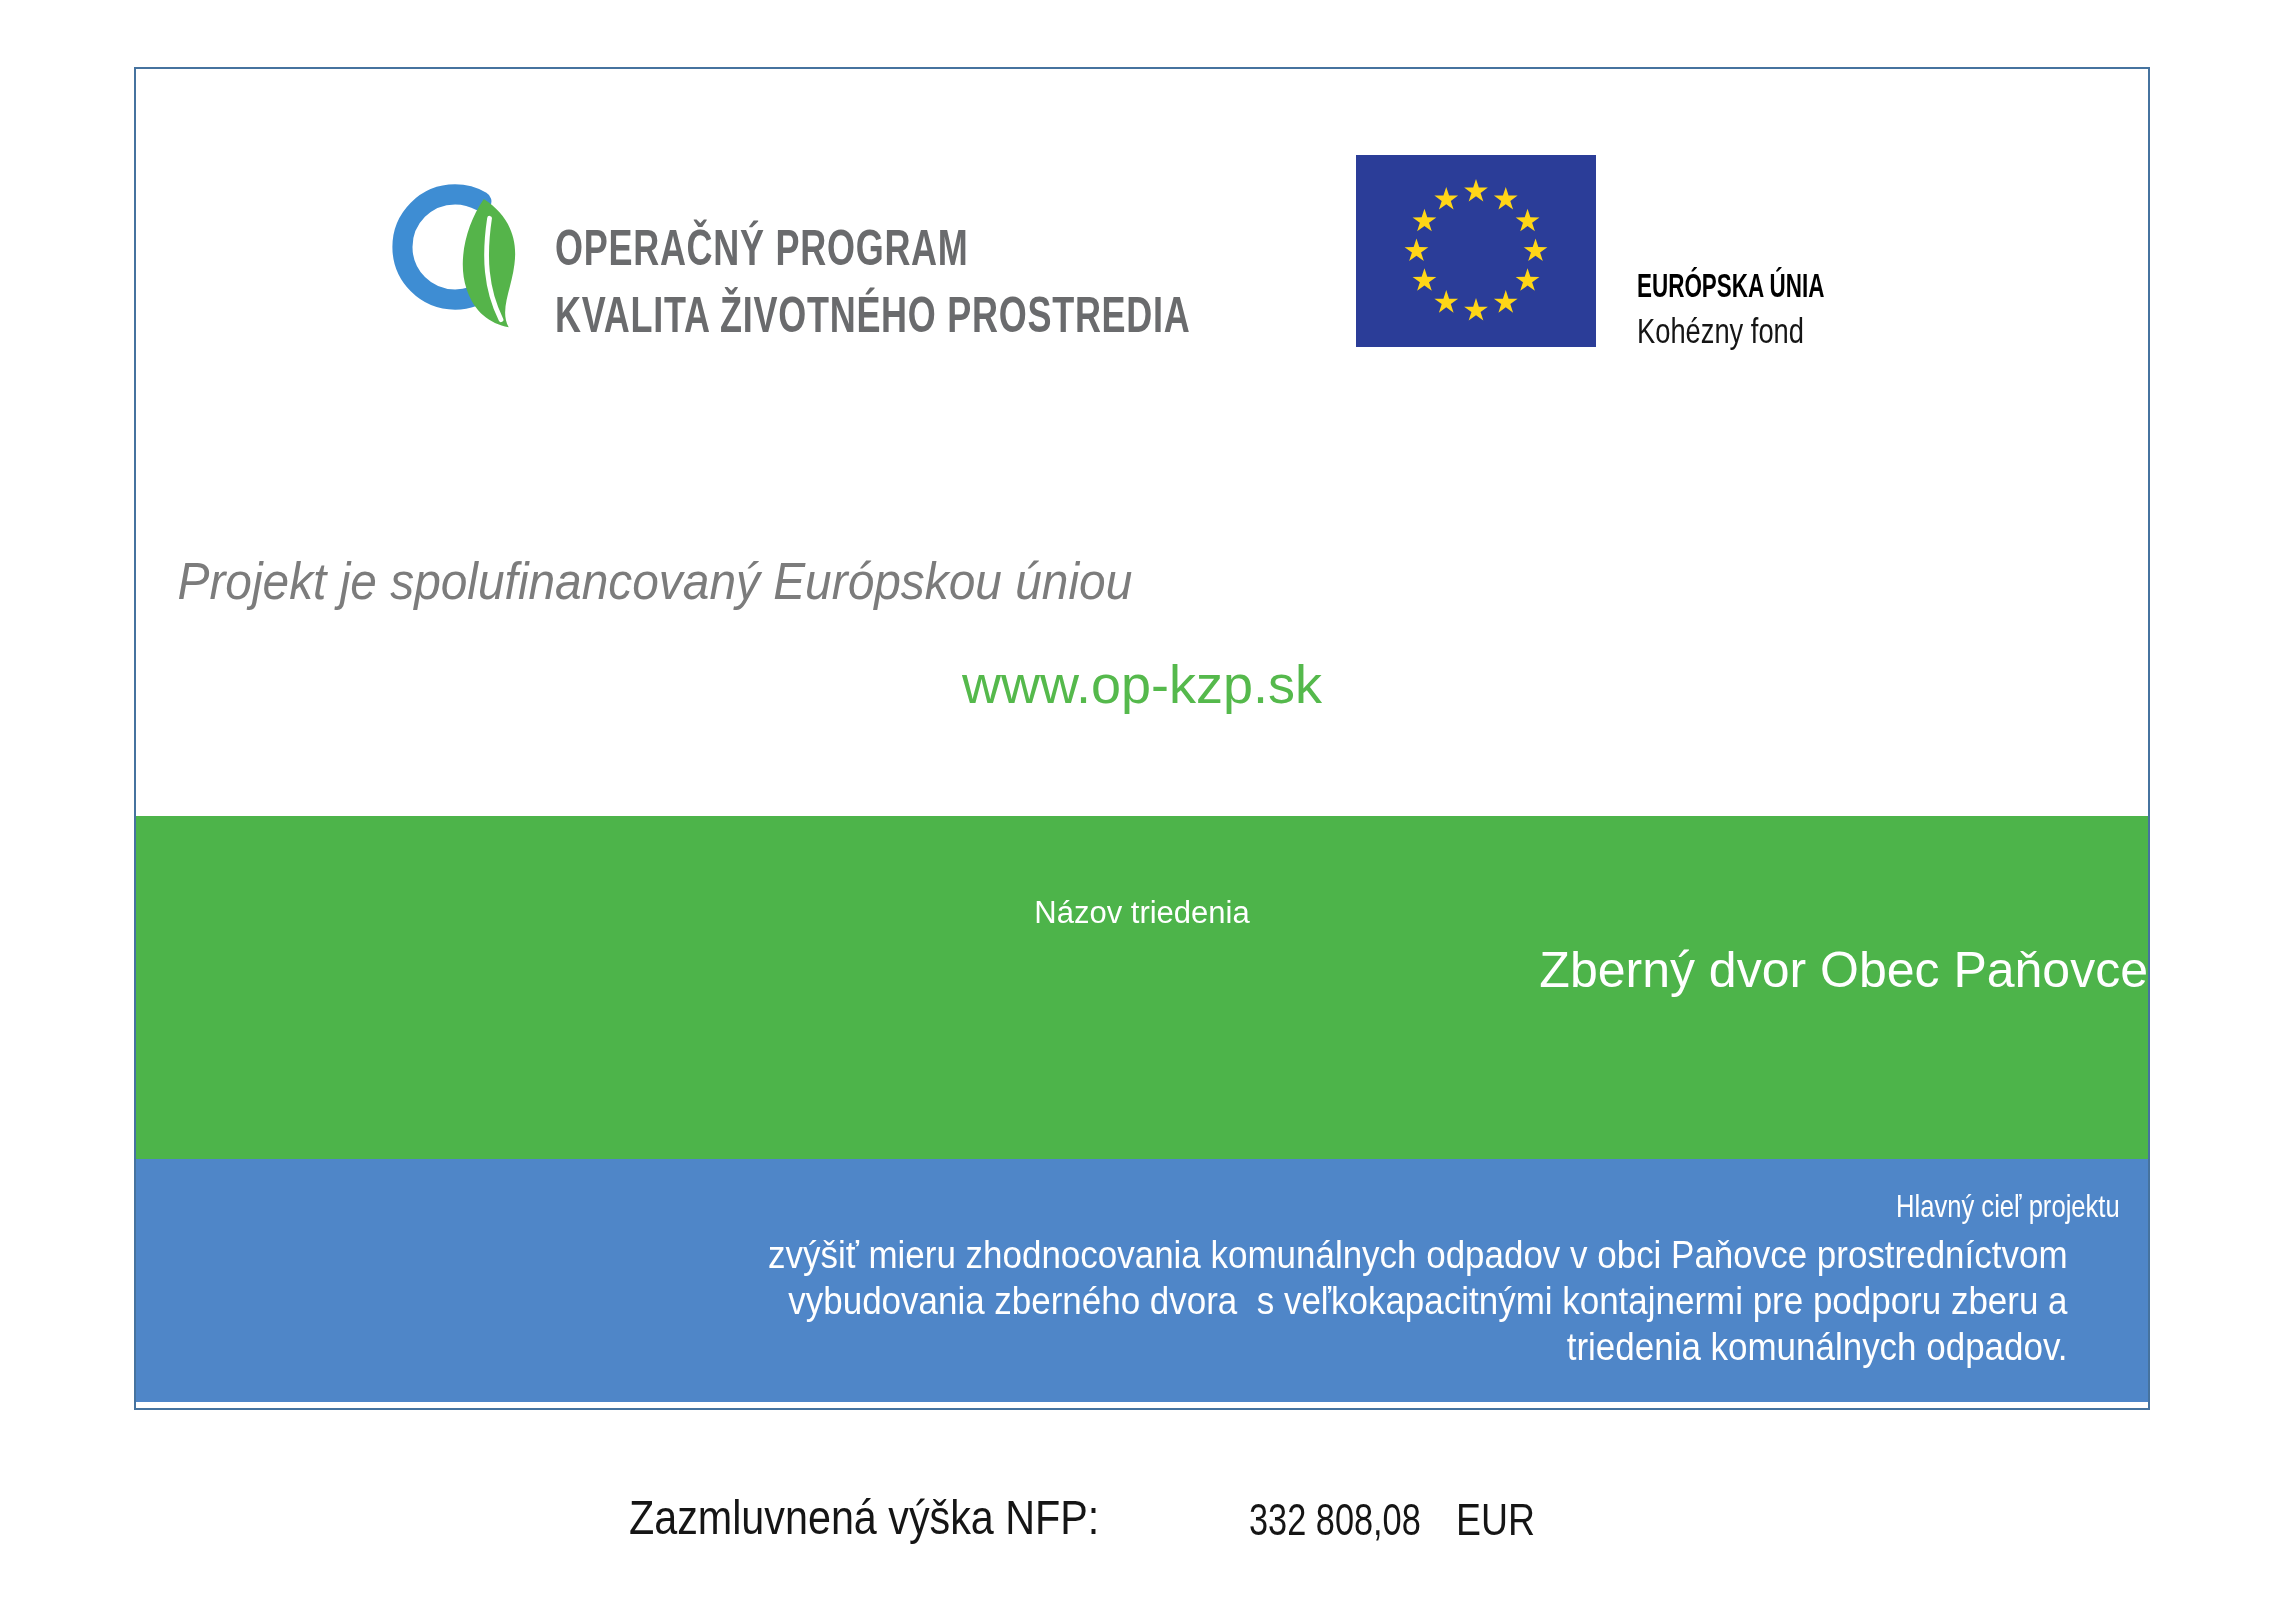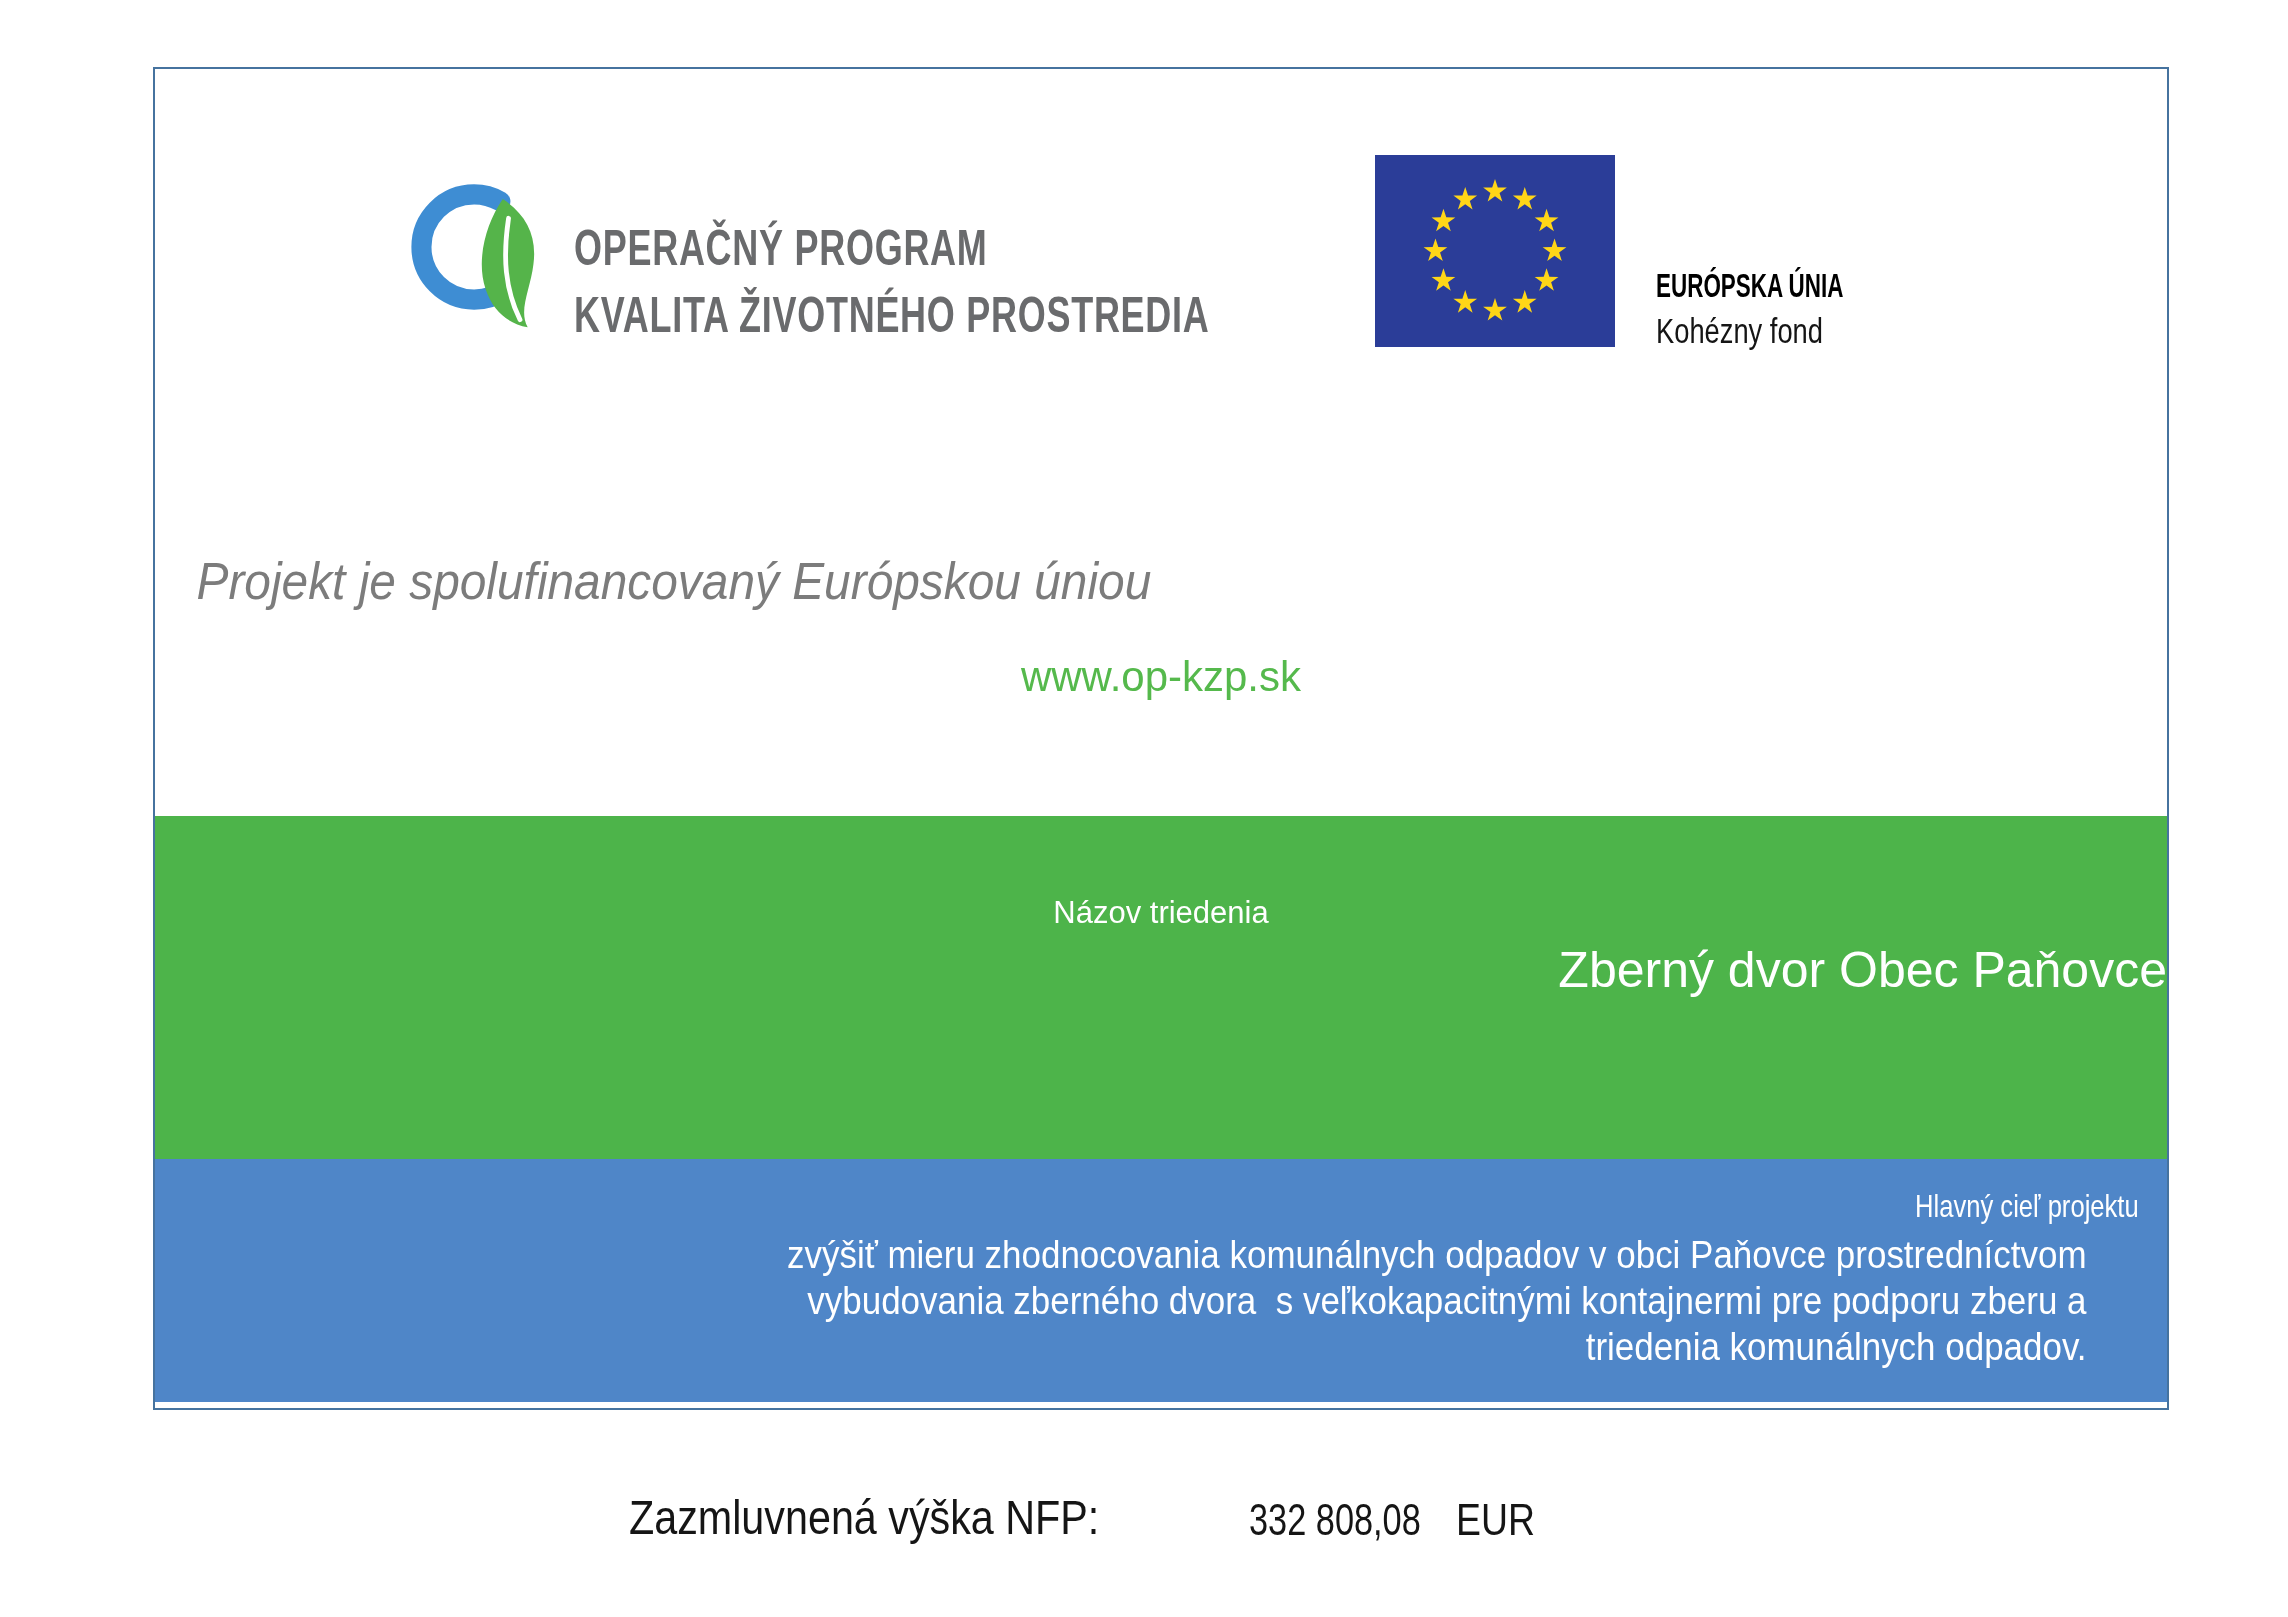"OPERAČNÝ PROGRAM" .board { margin-left: 19px -> none }
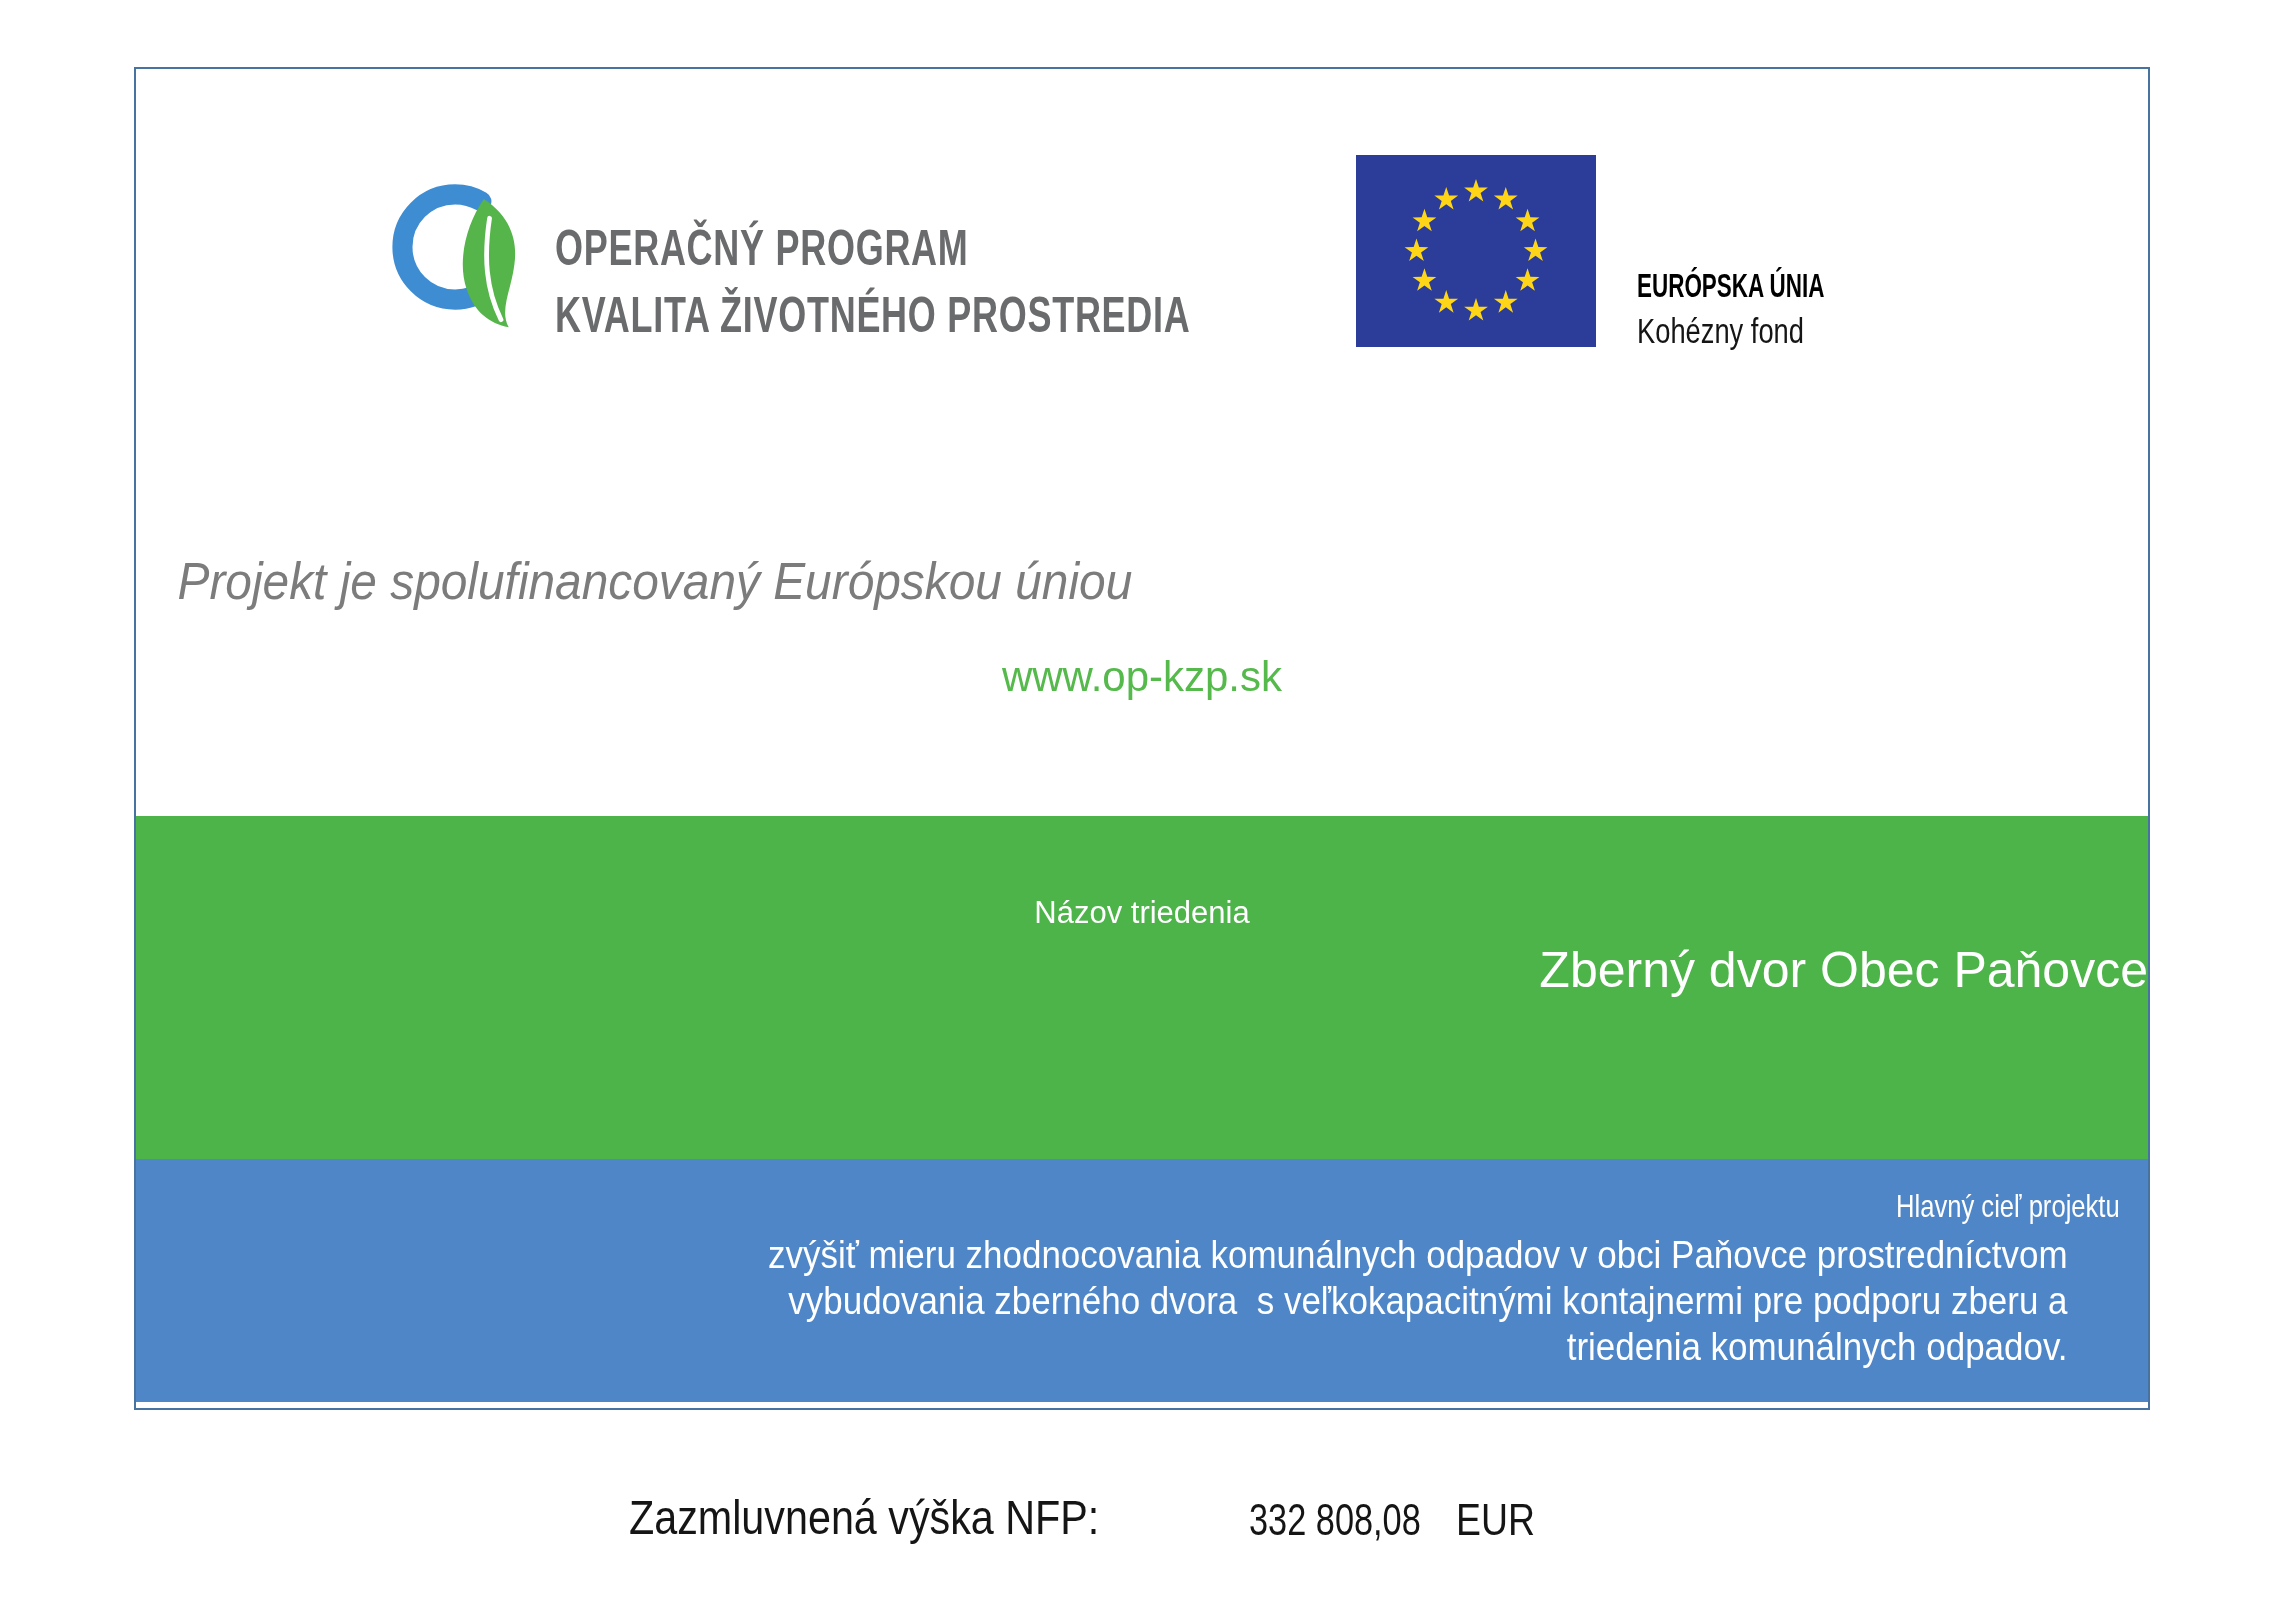"www.op-kzp.sk" .website { font-size: 42px -> 54px }
